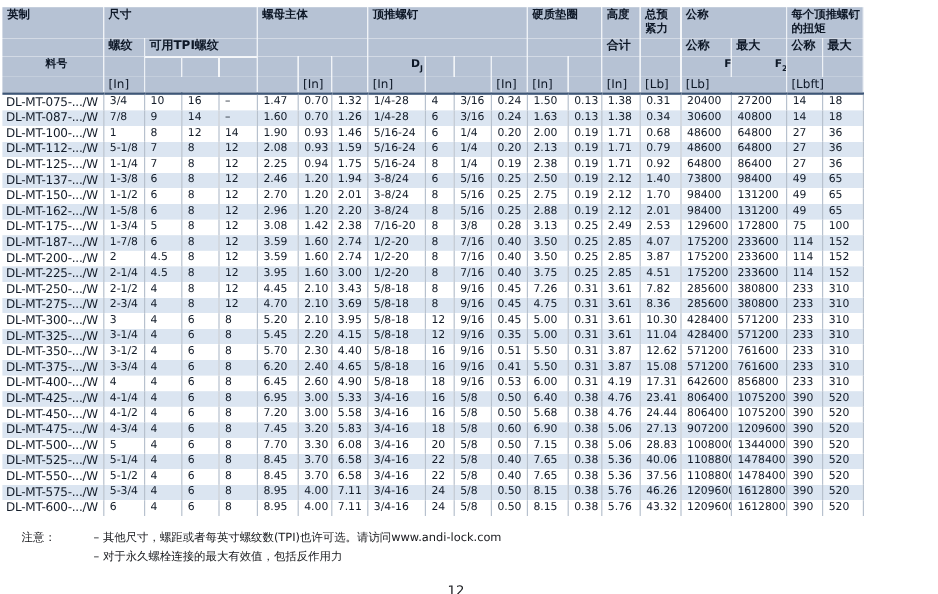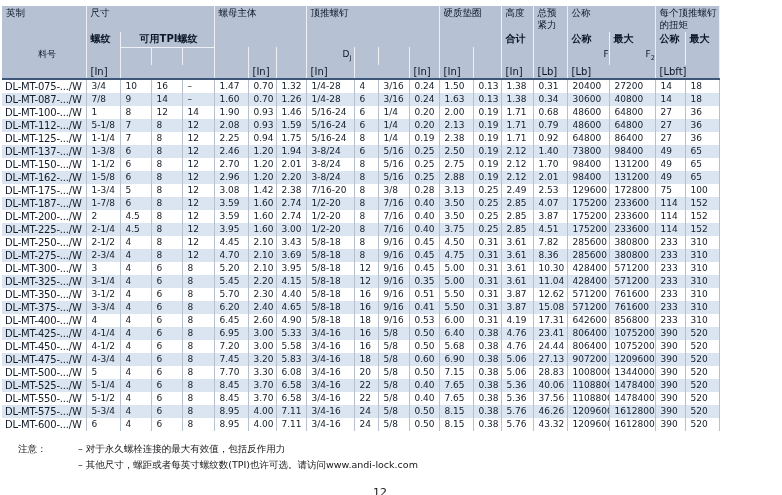"英制" th { font-weight: normal -> bold }
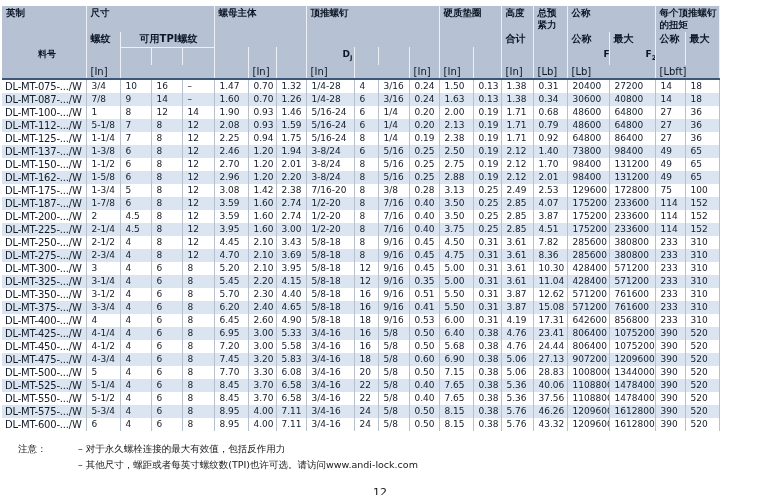"可用TPI螺纹" tr.row-sub th.u { text-align: center -> none }
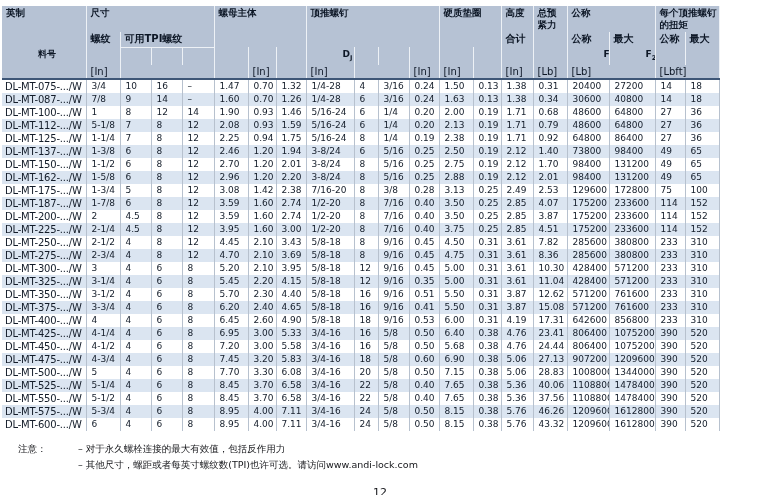"4.50" td { text: 4.50 -> 7.26 }
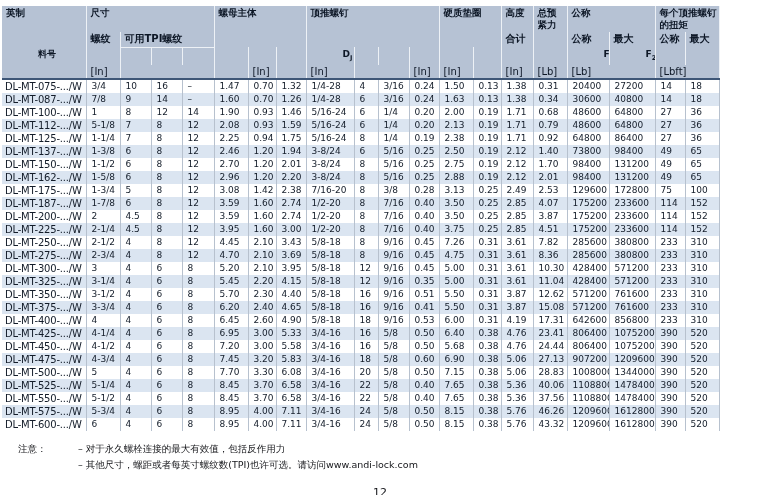"– 对于永久螺栓连接的最大有效值，包括反作用力" div { order: before "– 其他尺寸，螺距或者每英寸螺纹数(TPI)也许可选。请访问www.andi-lock.com" -> after "– 其他尺寸，螺距或者每英寸螺纹数(TPI)也许可选。请访问www.andi-lock.com" }
